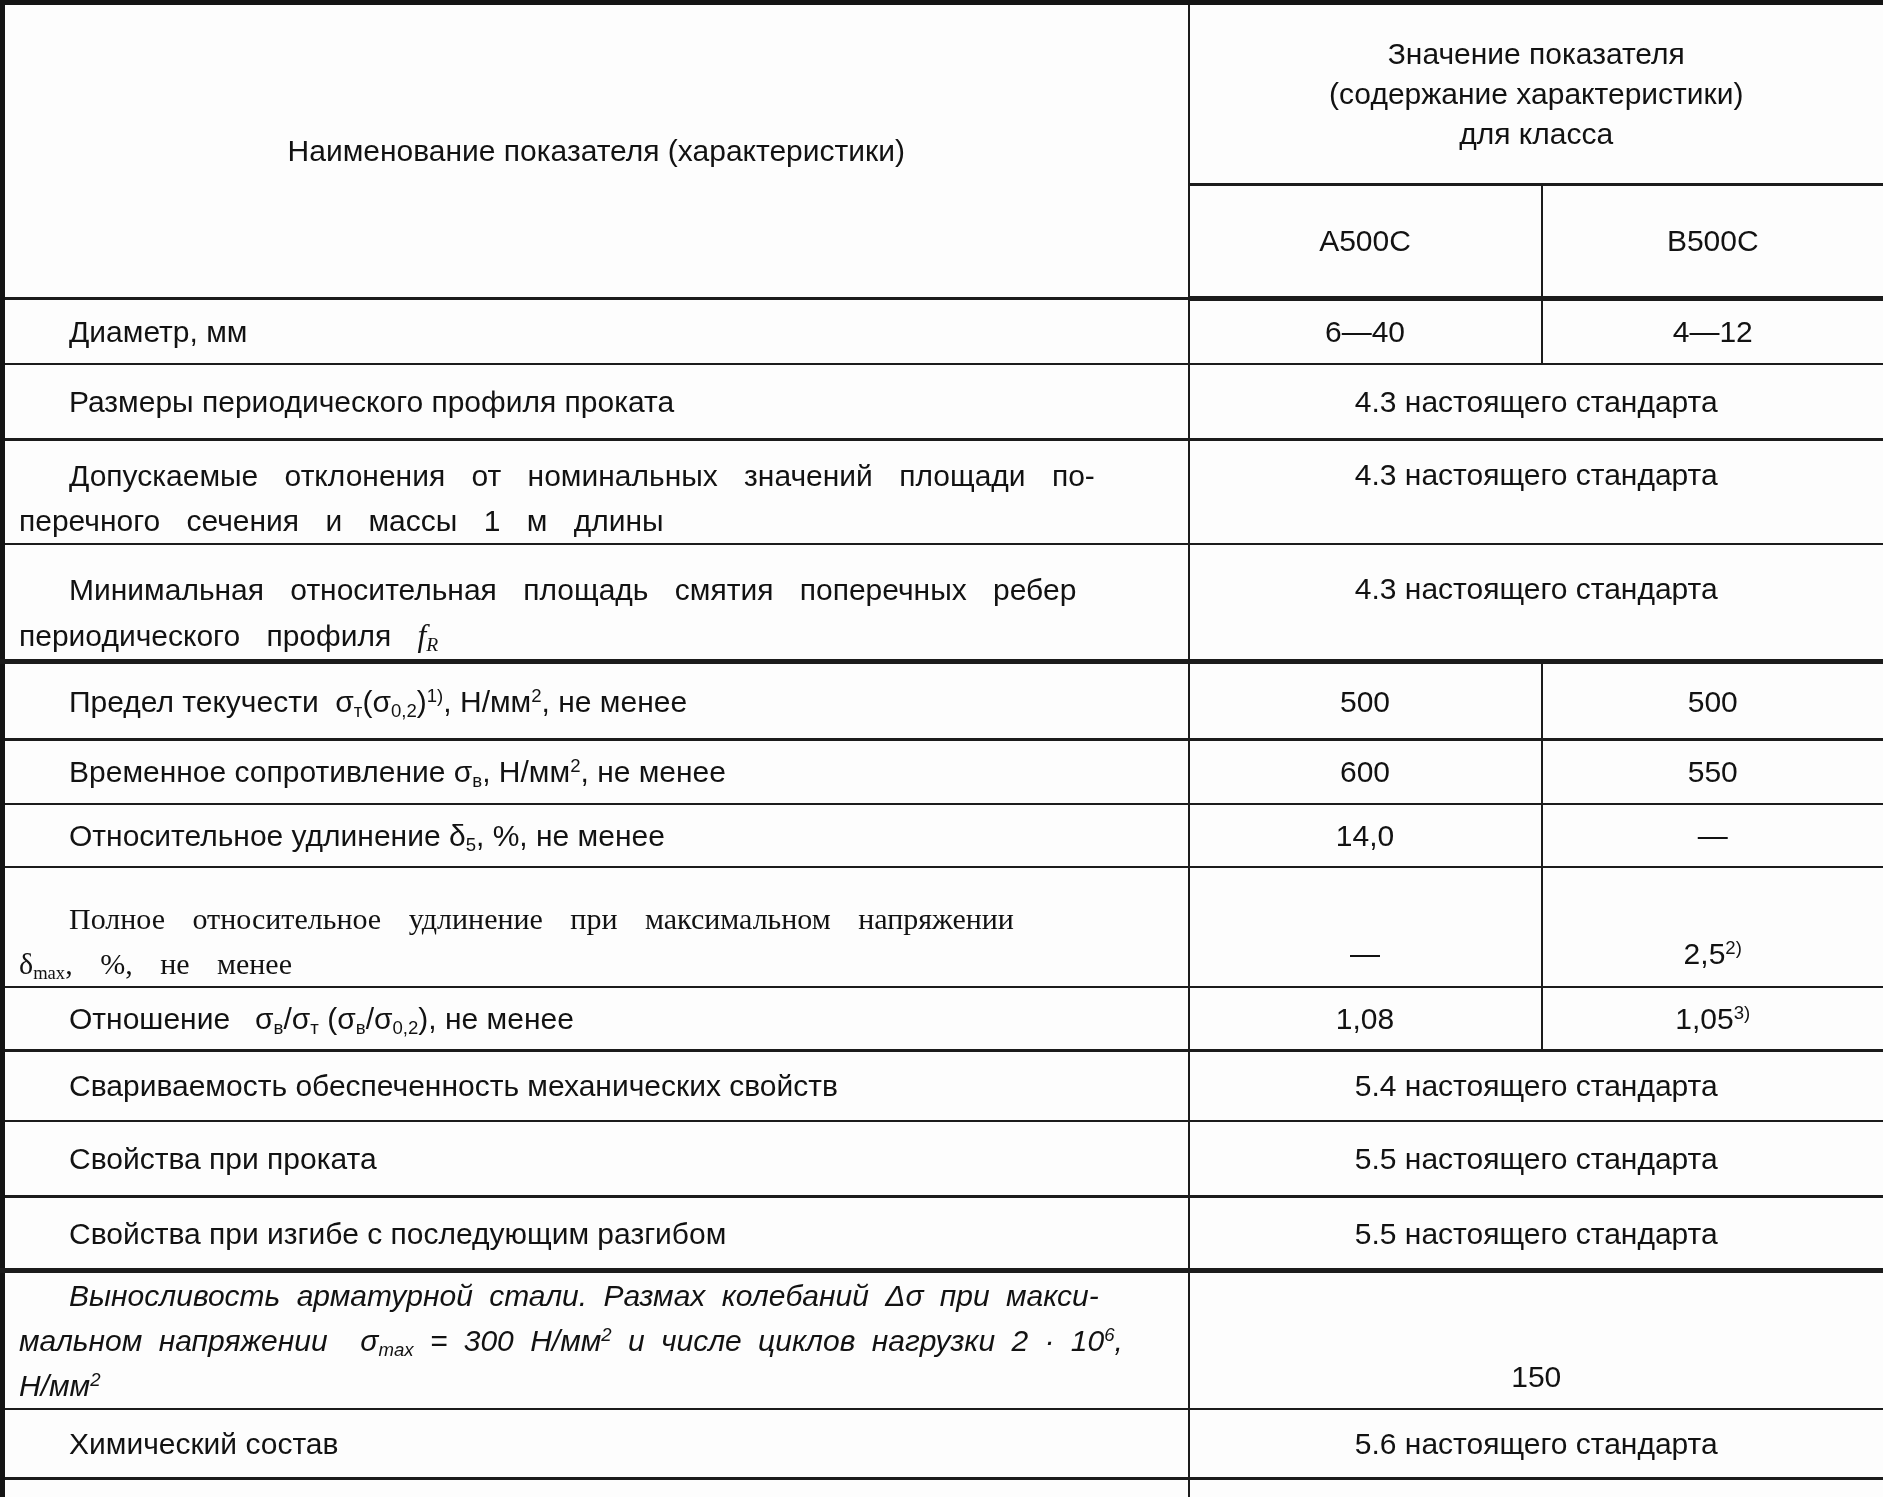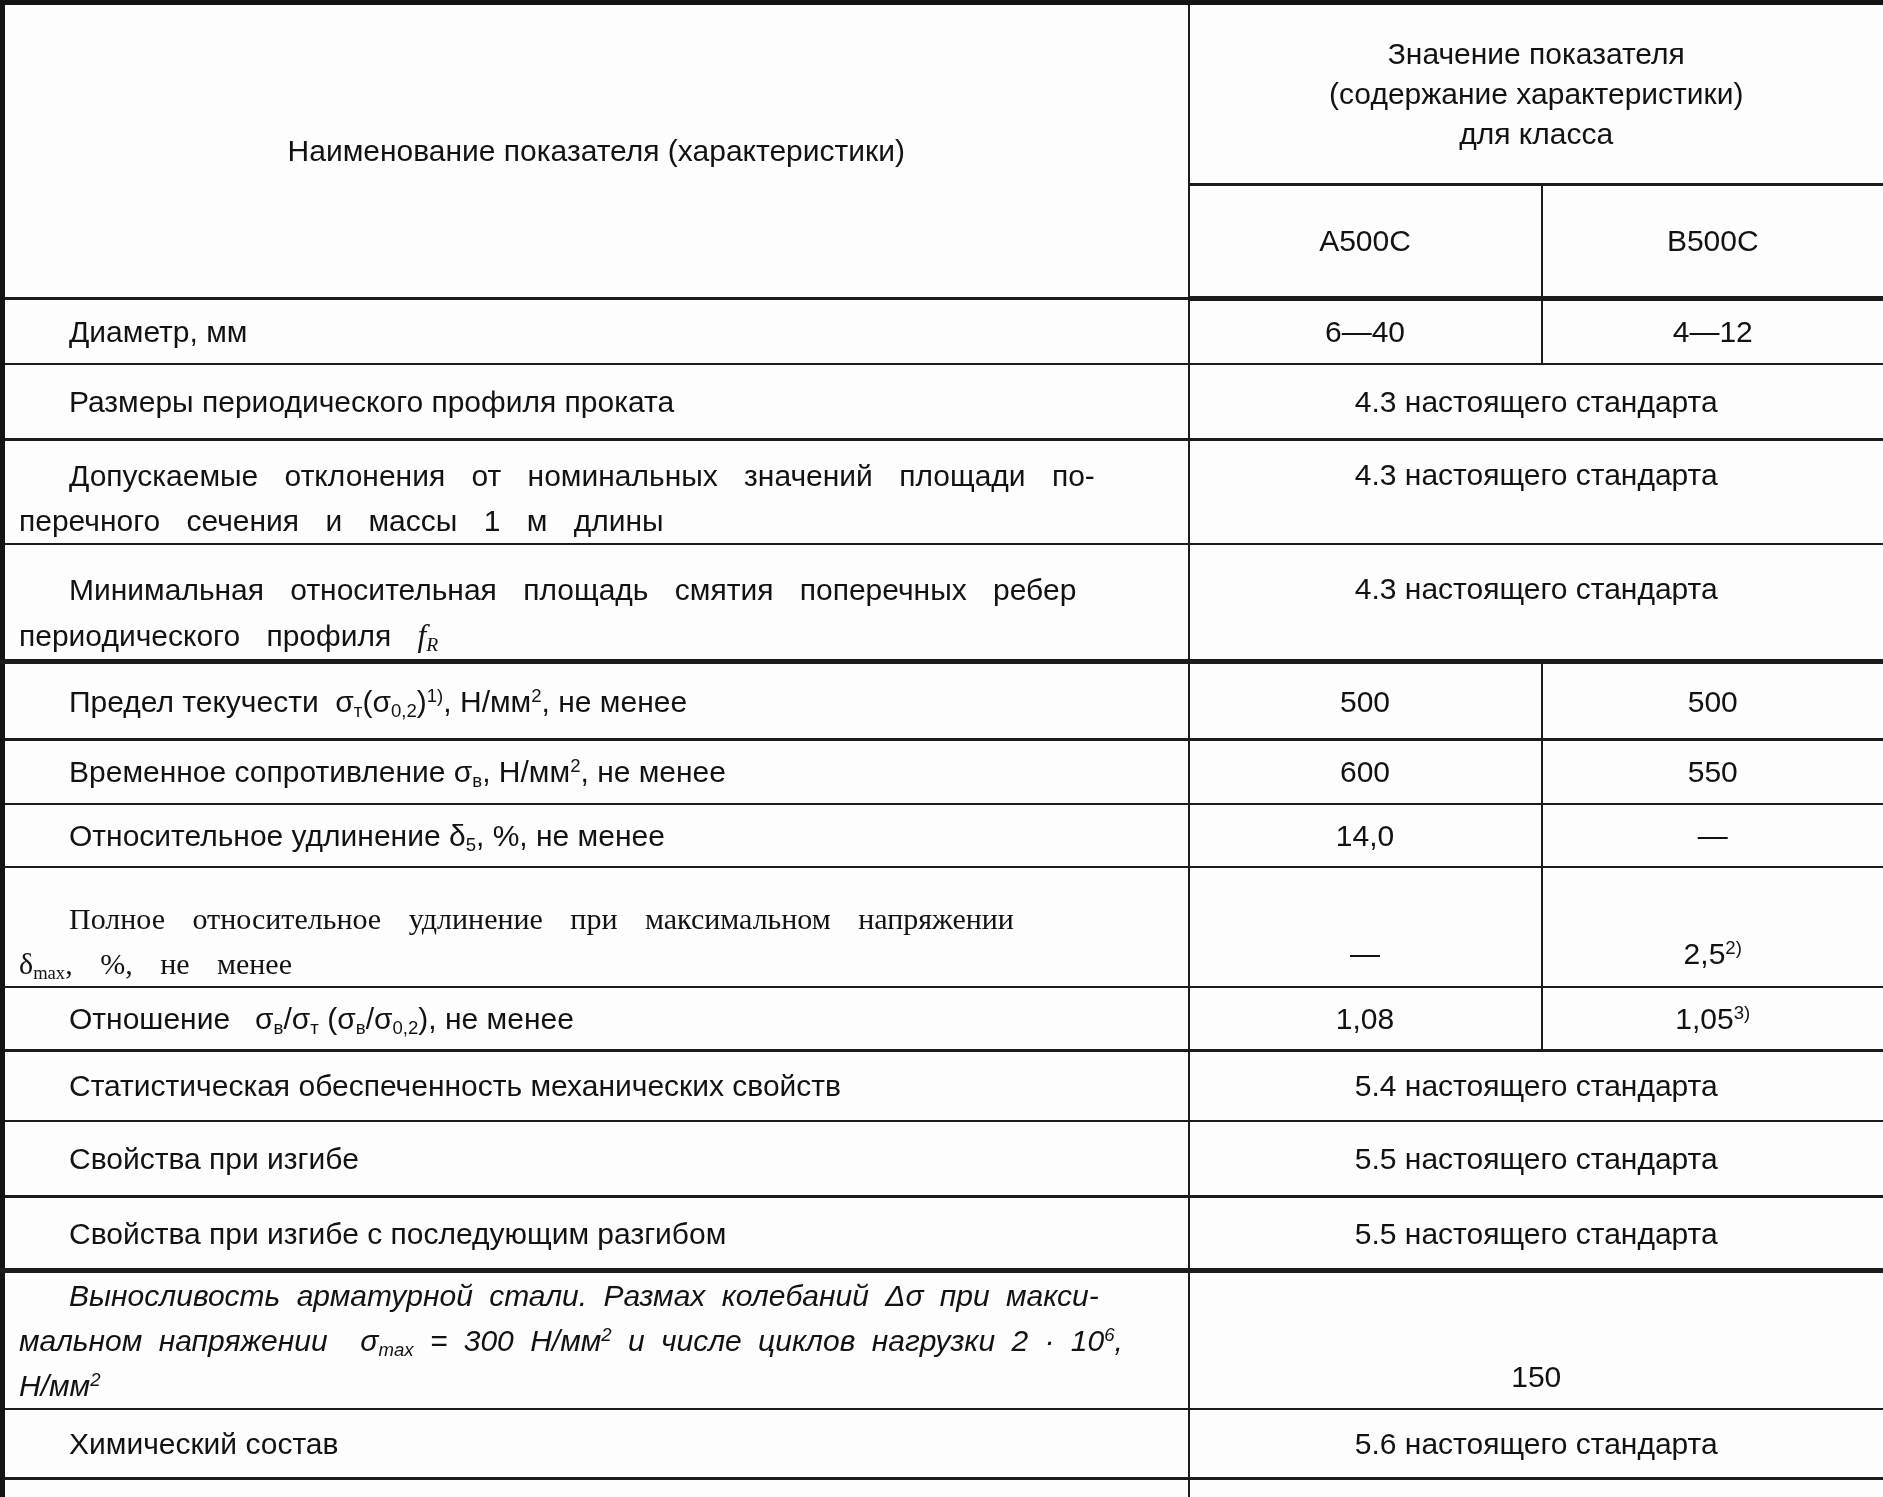"Статистическая обеспеченность" td.name-cell { text: Статистическая -> Свариваемость }
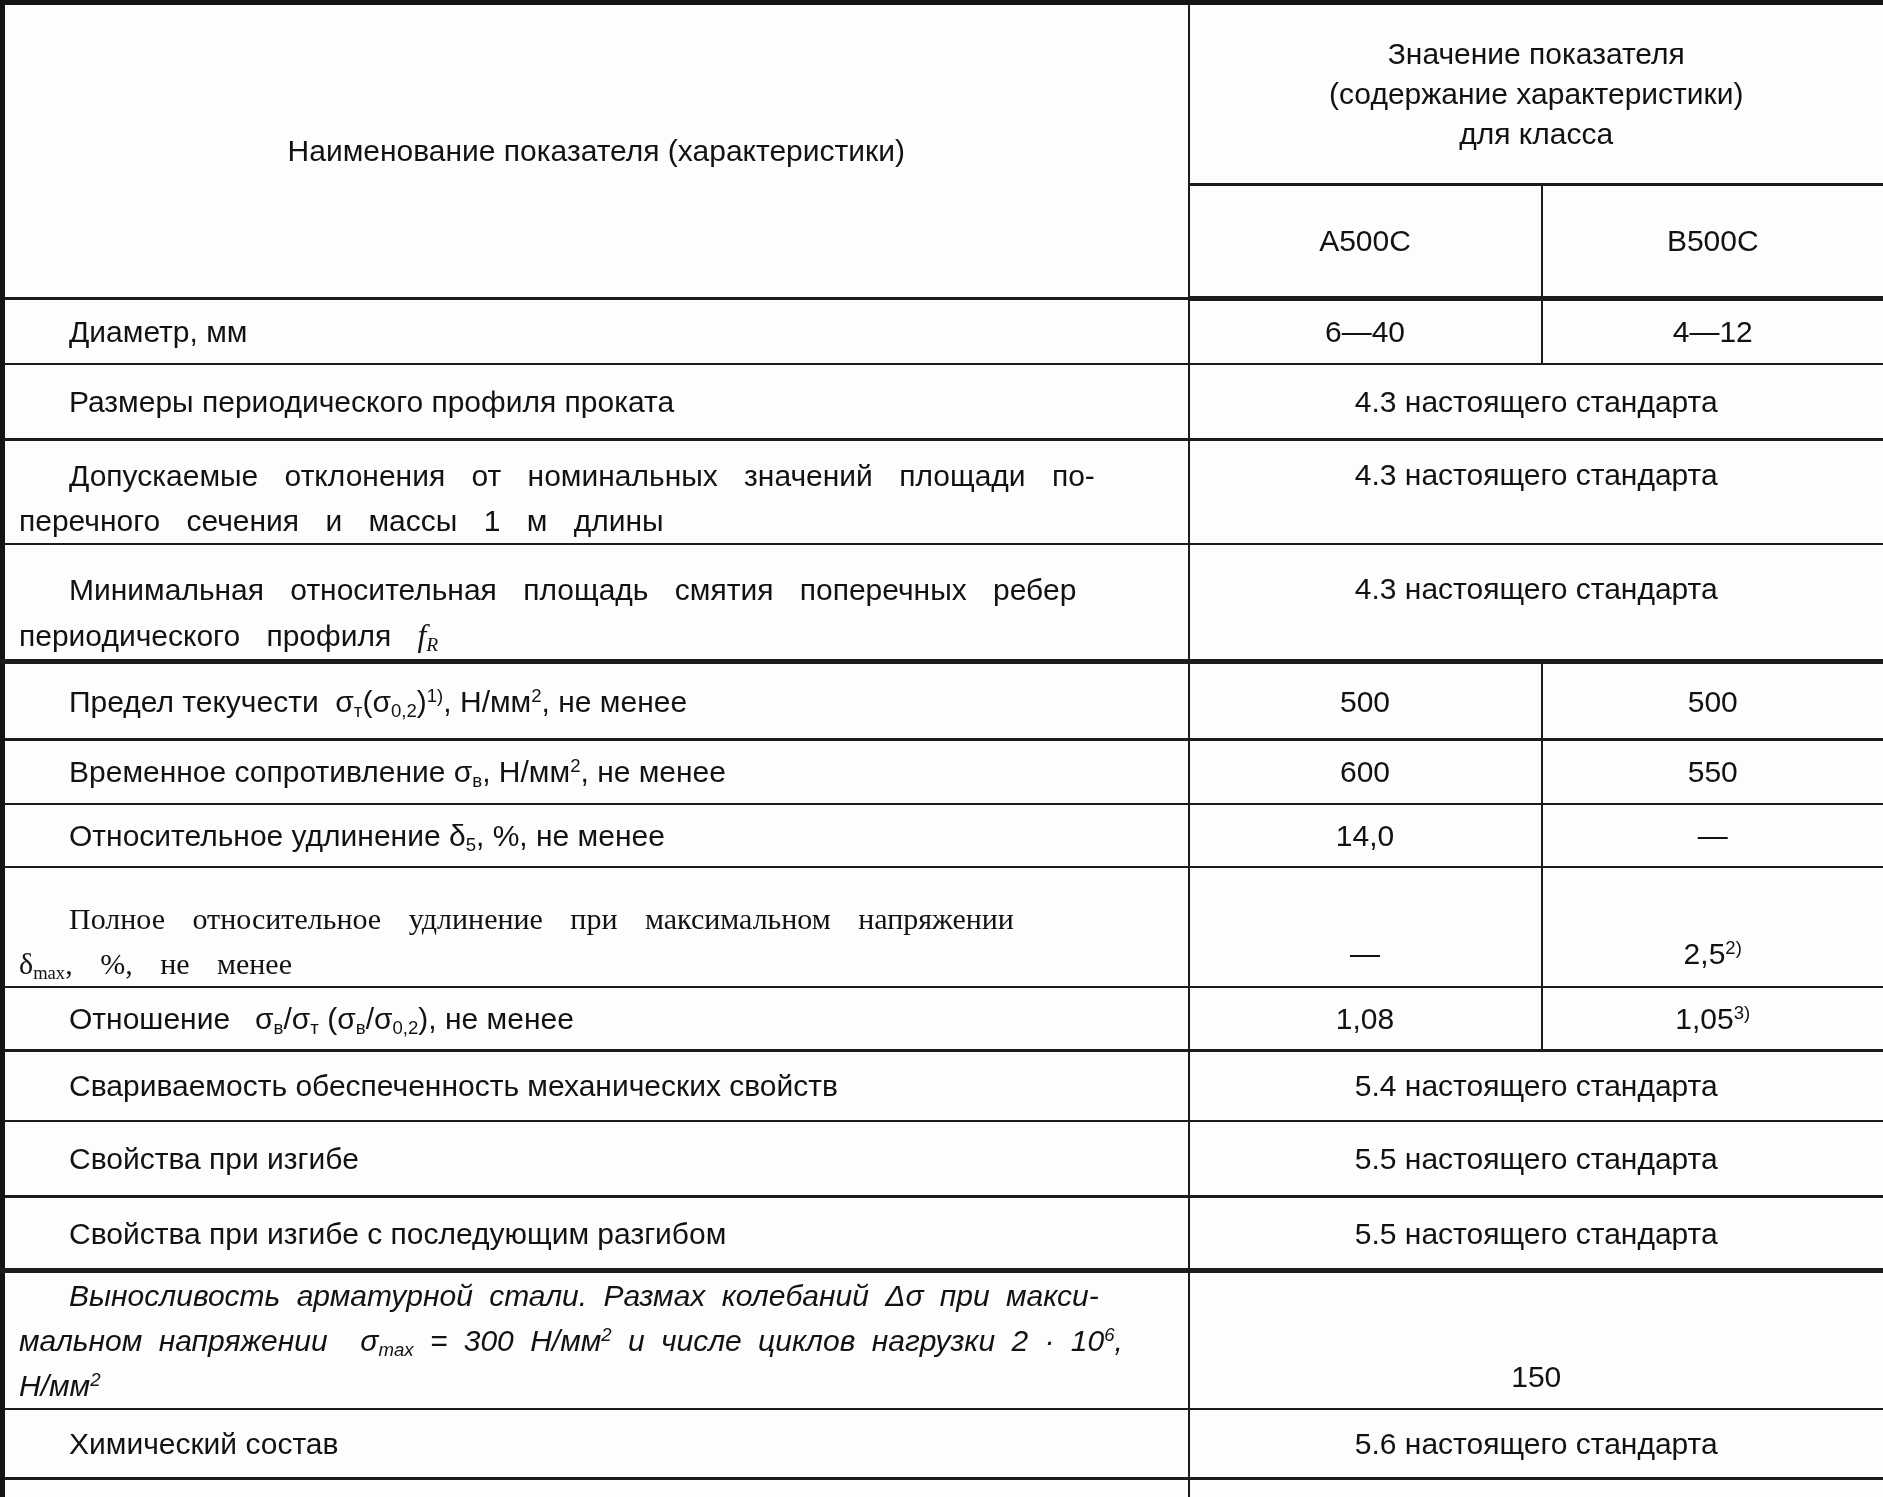"Свойства при изгибе" td.name-cell { text: изгибе -> проката }
